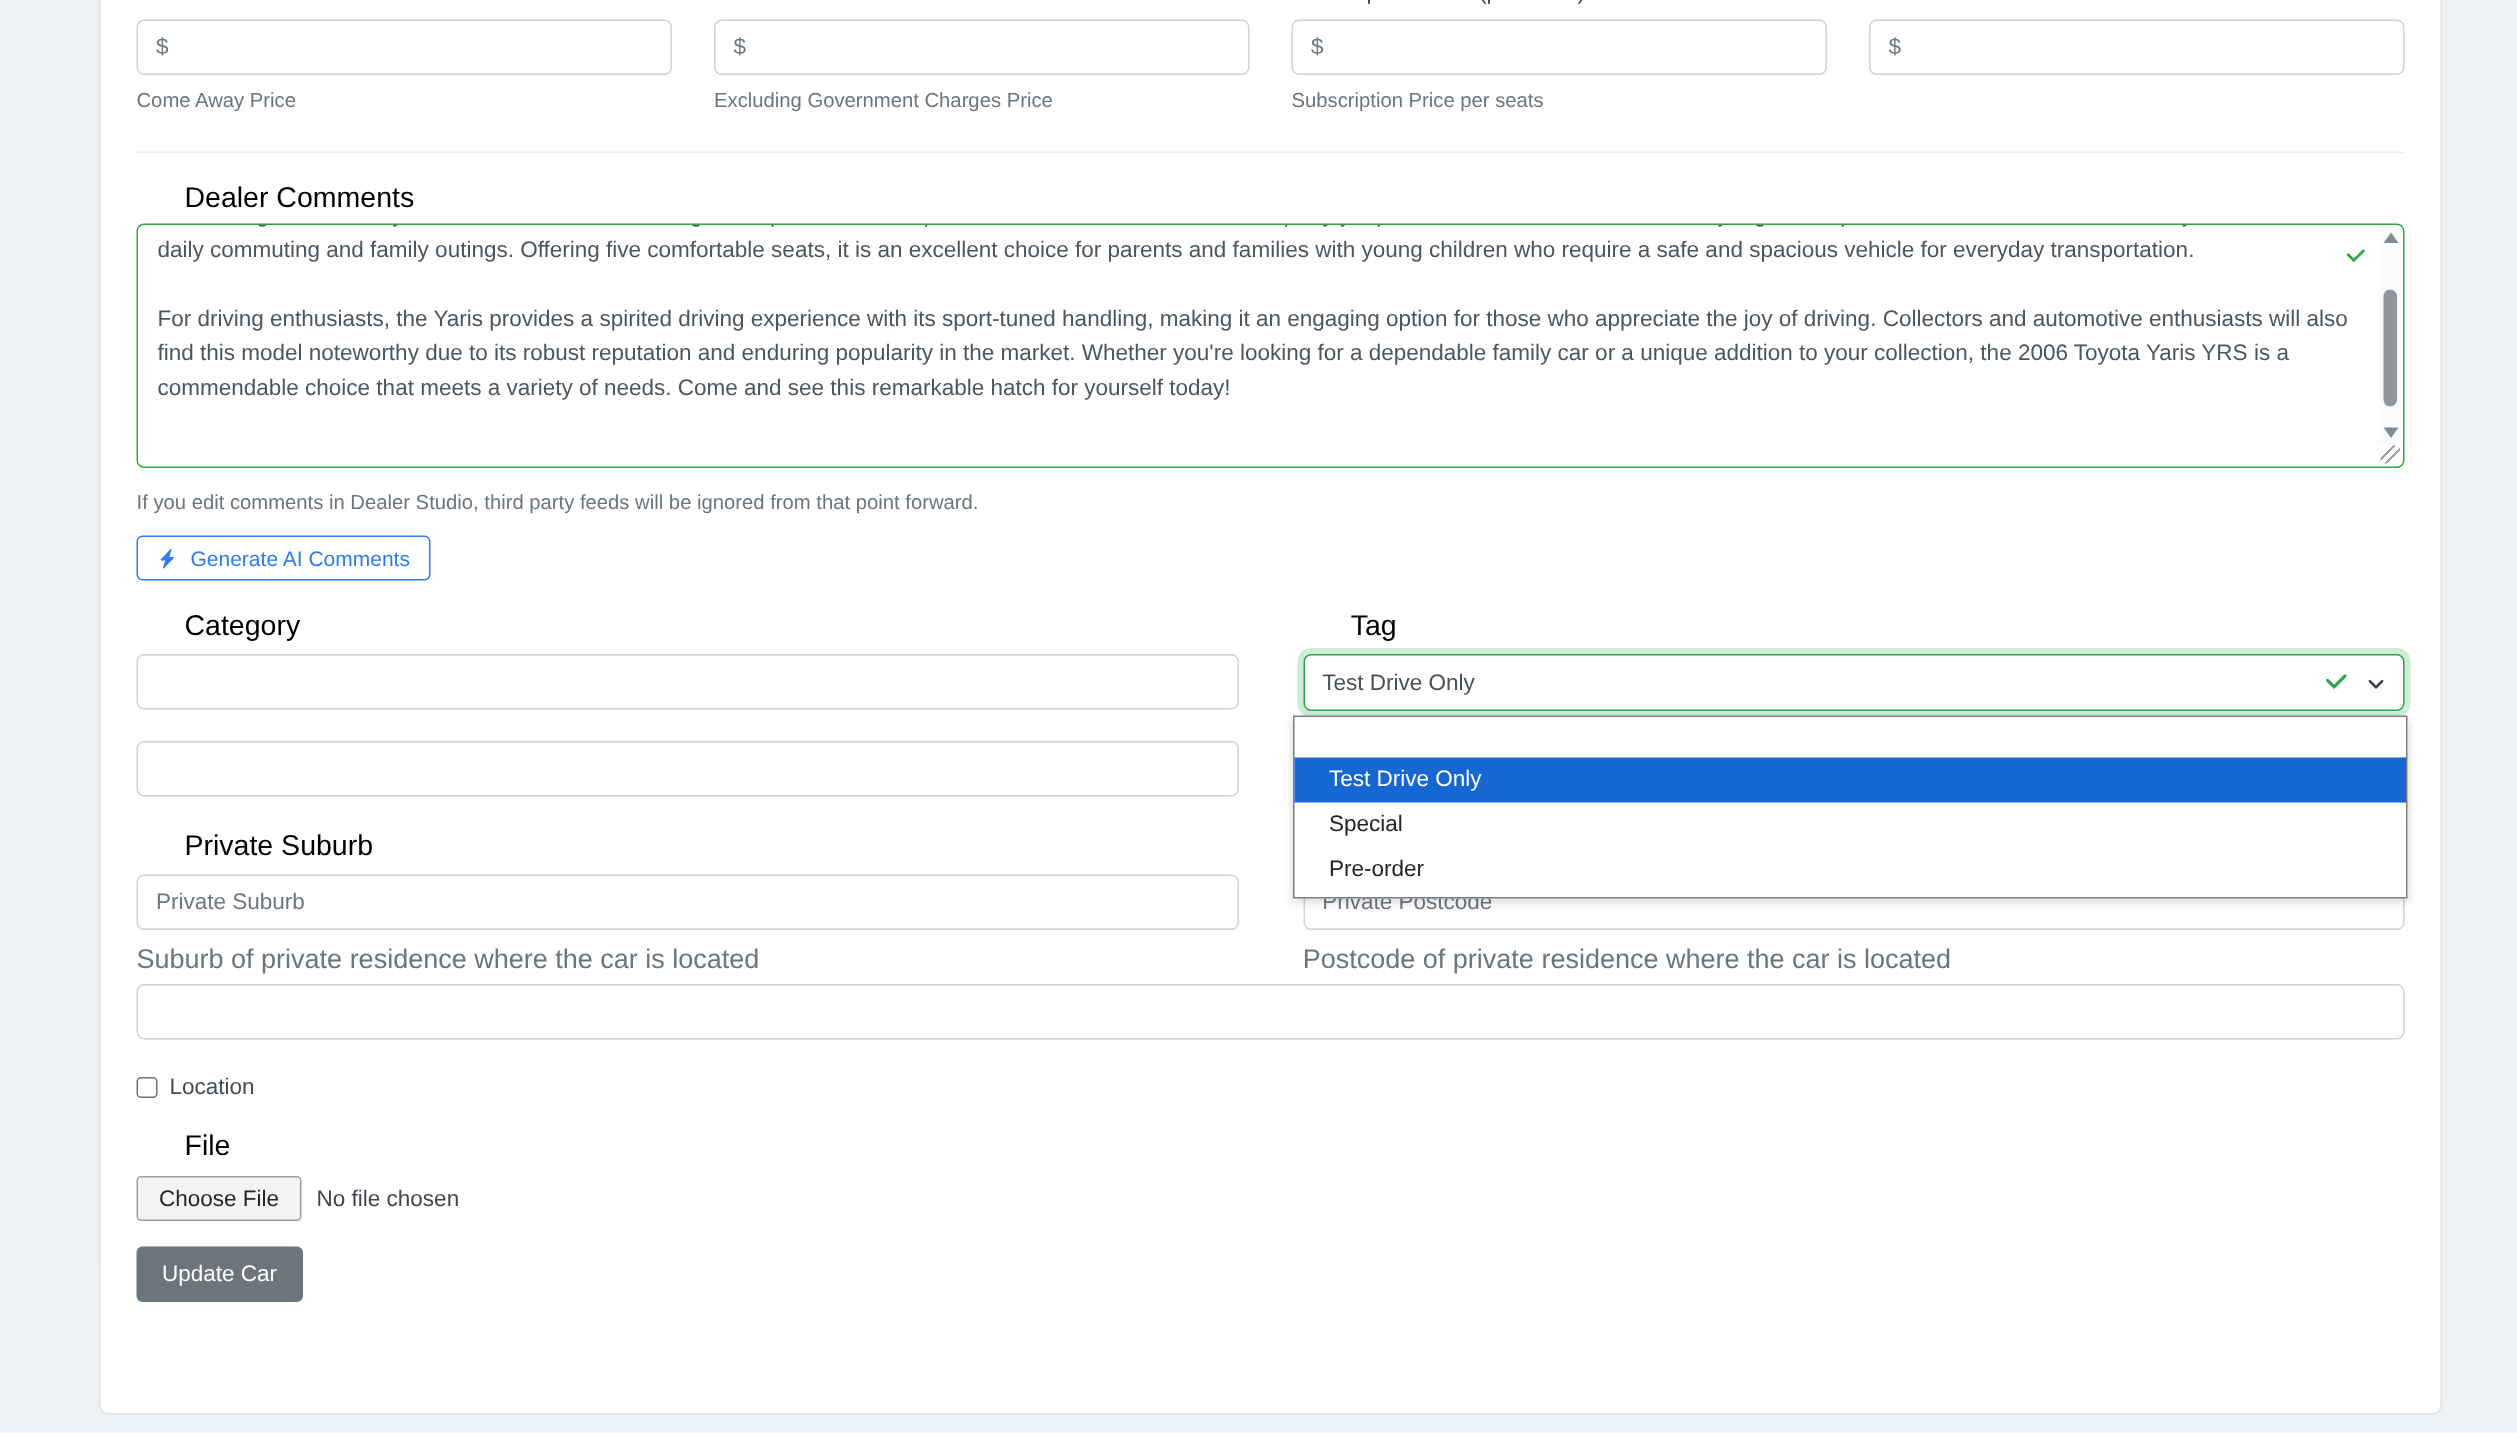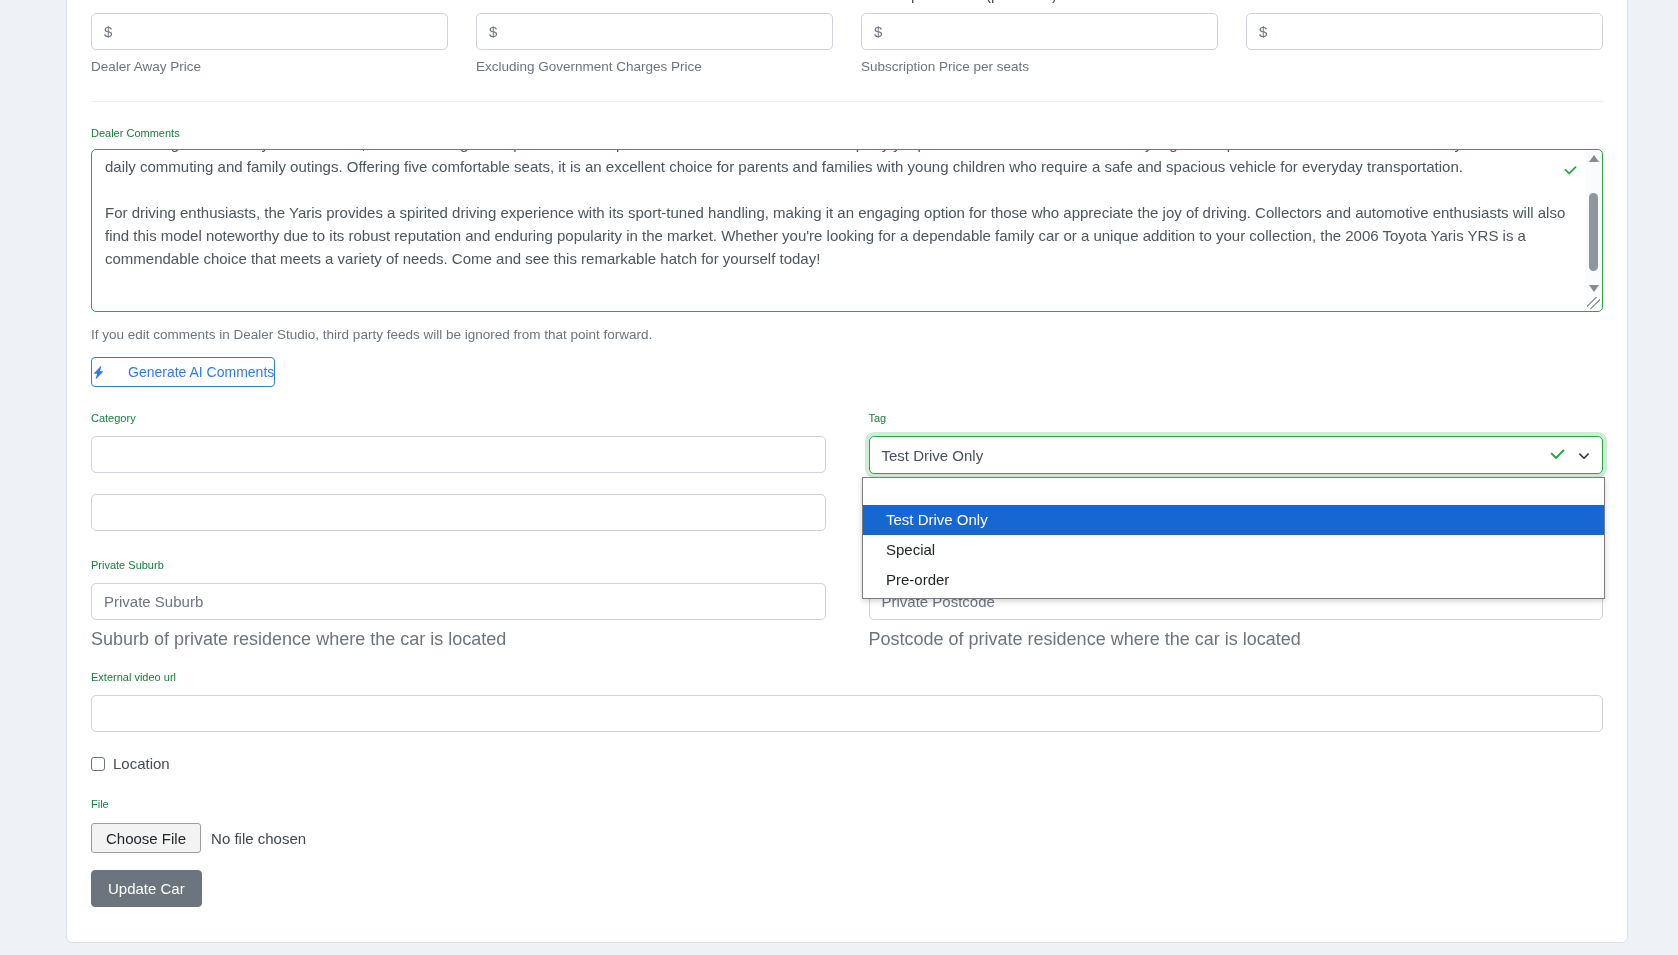"Dealer Away Price" div.caption { text: Dealer -> Come }
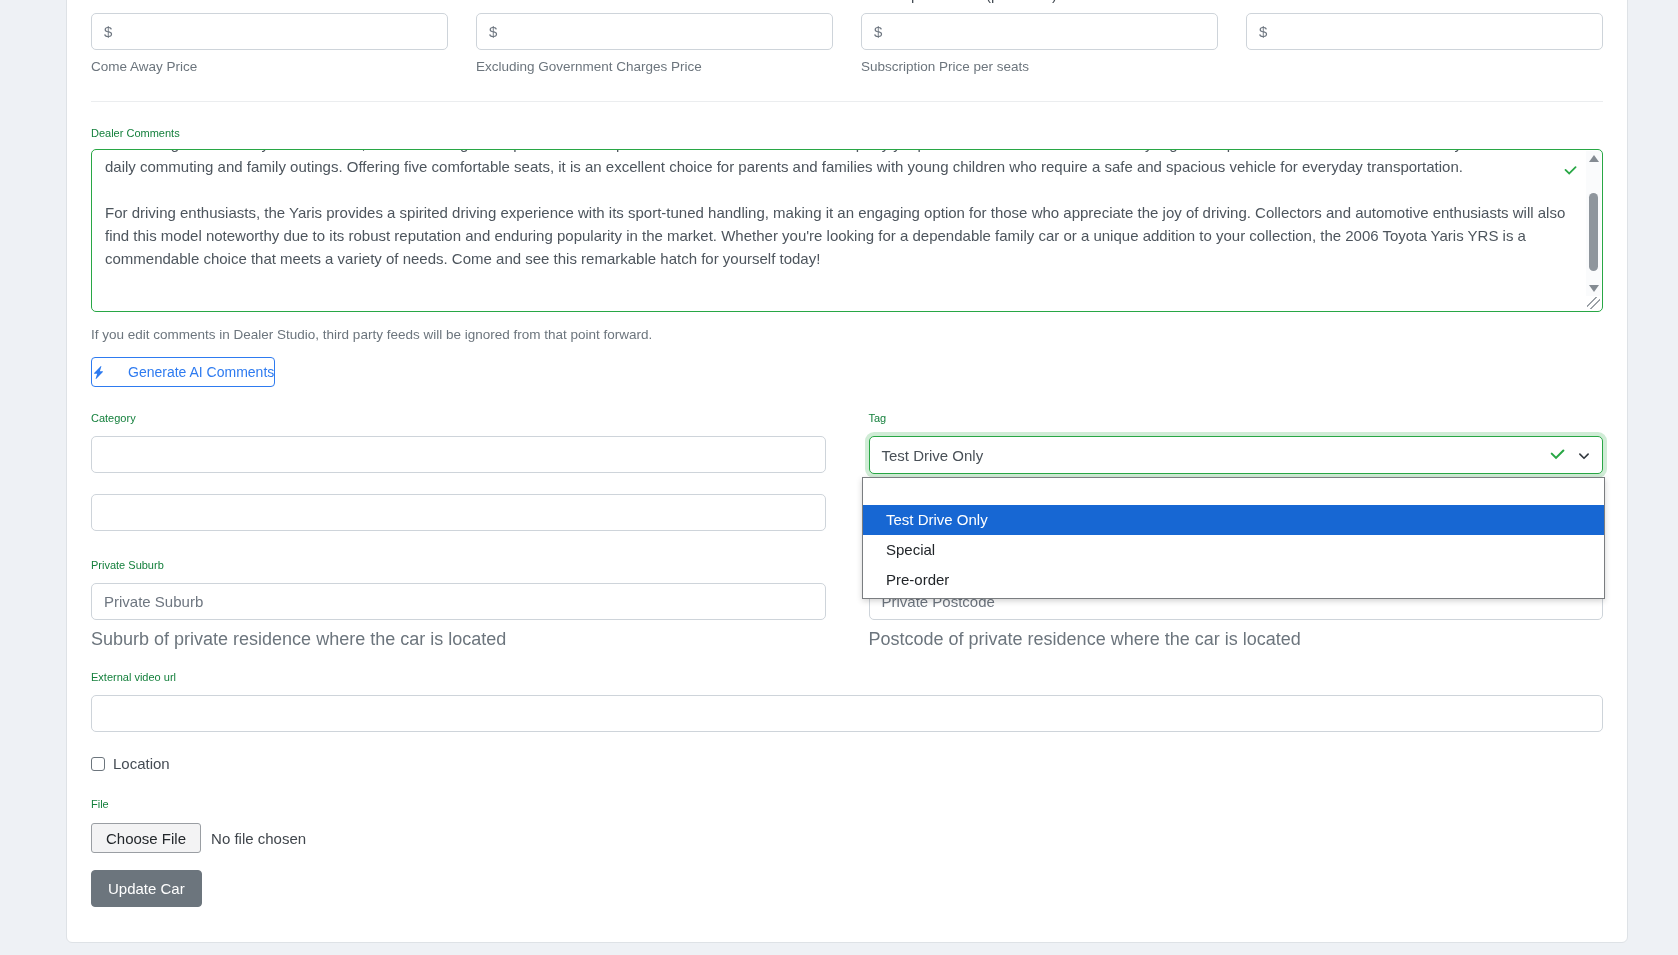"Dealer Comments" .section-label { color: #15803d -> #000000; font-size: 11px -> 19px; margin-left: none -> 32px }
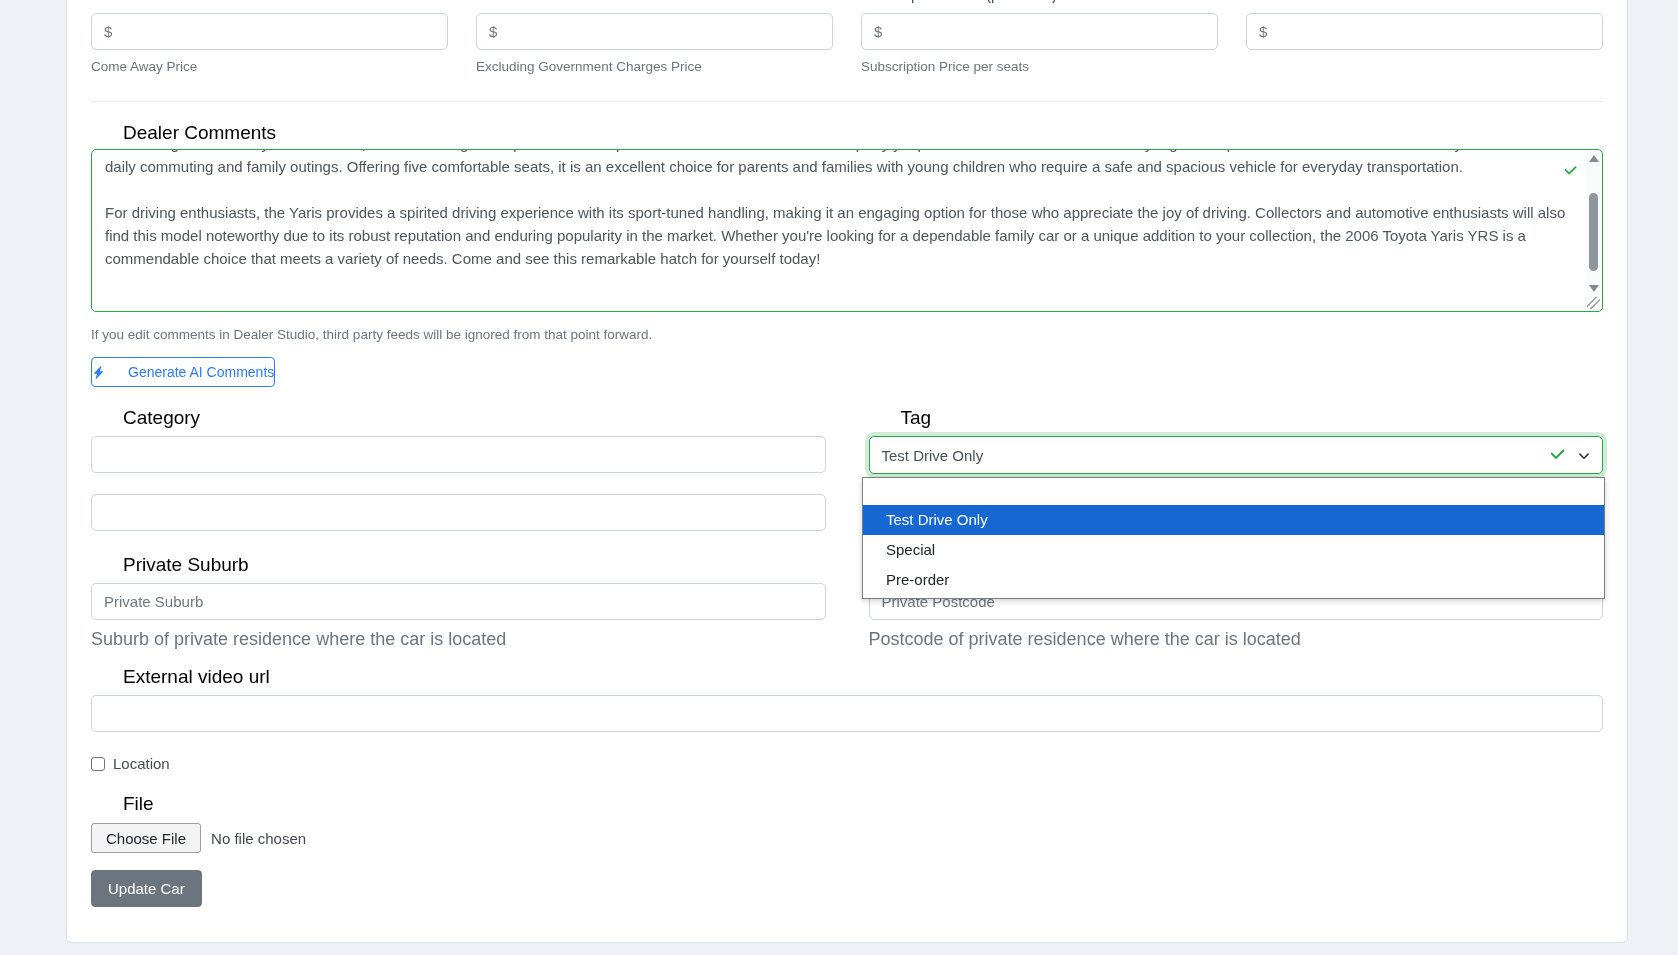"Generate AI Comments" .gen-btn { gap: 23px -> 9px; padding: 0 0 -> 0 13px }
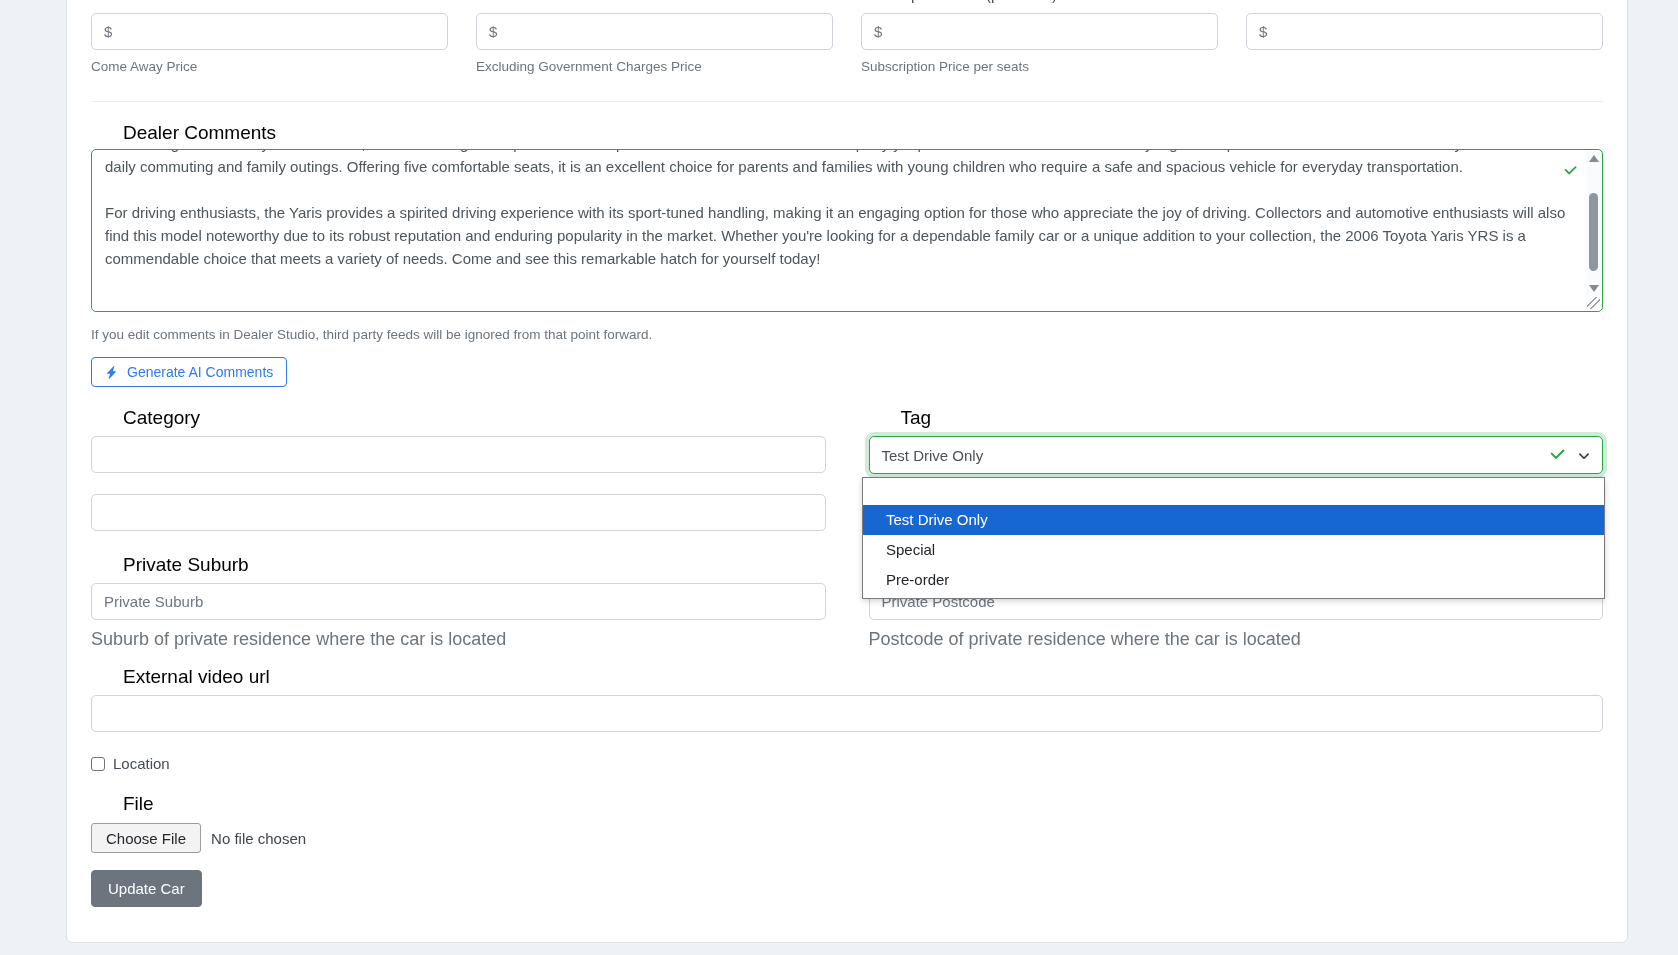"External video url" div.section-label { html: <div>External video url</div> -> none }
